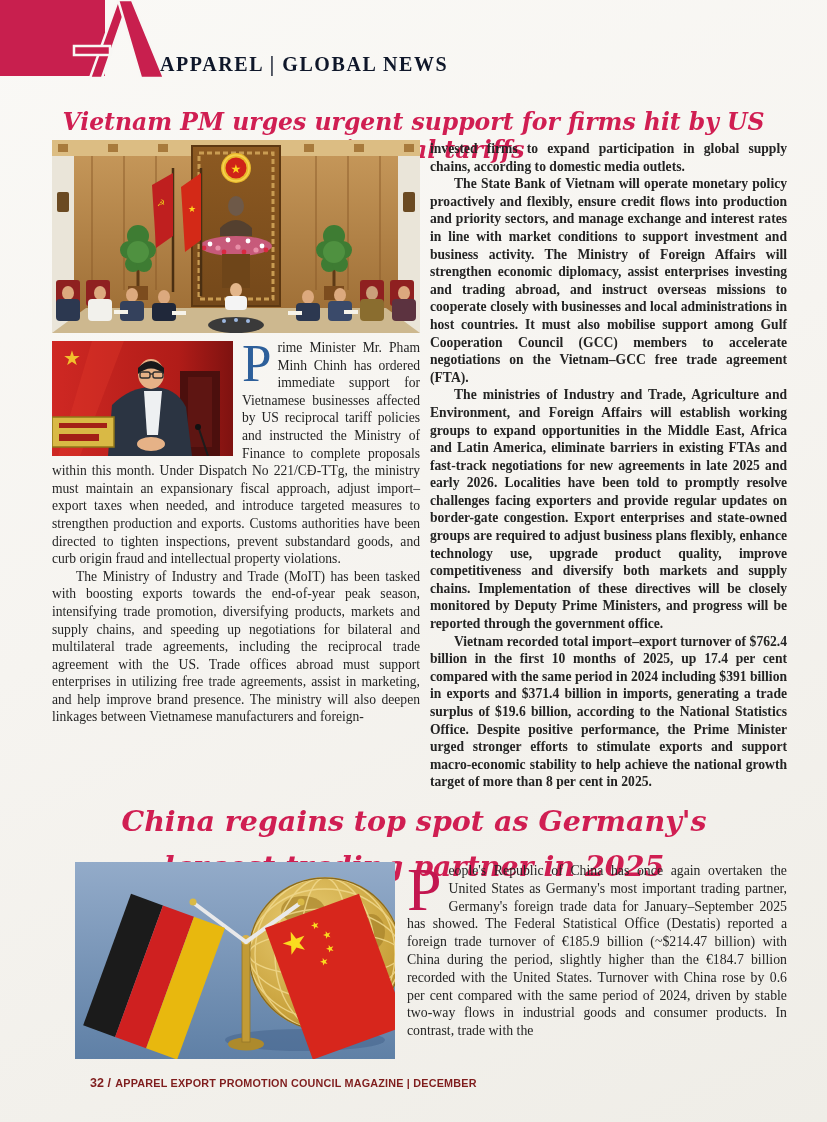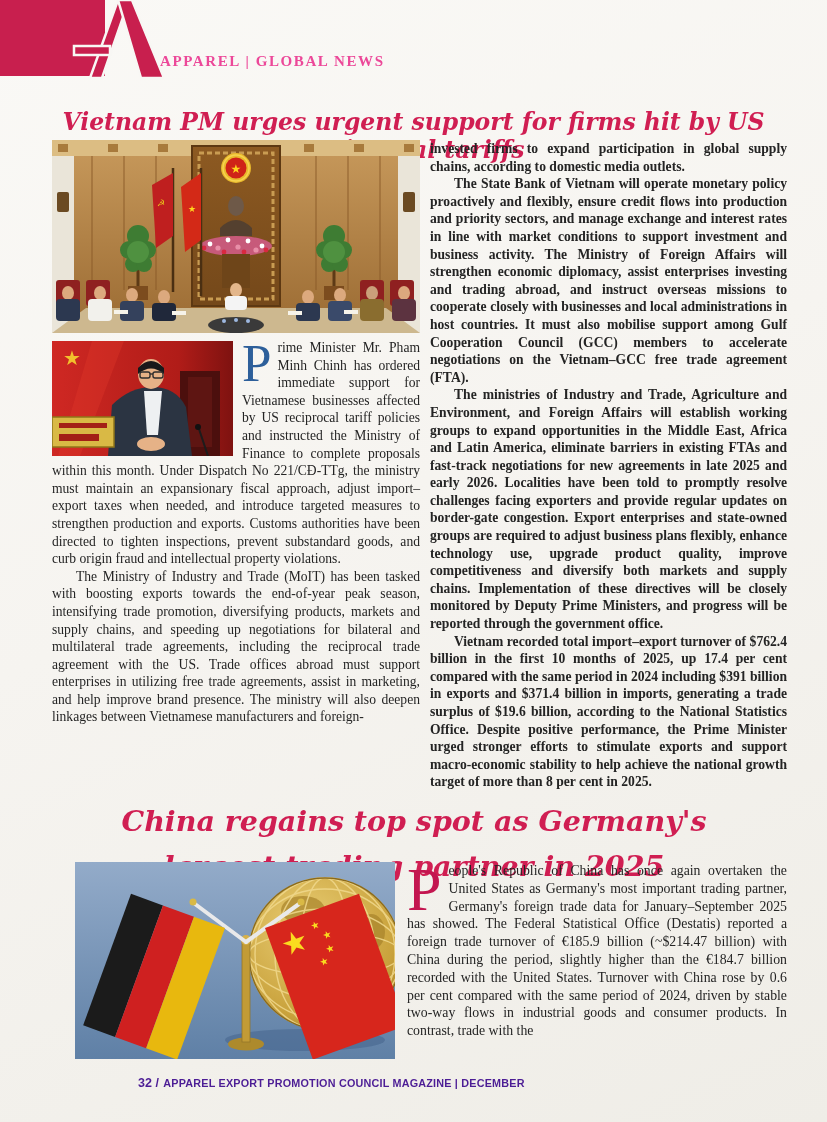"APPAREL | GLOBAL NEWS" .section-label { color: #ec4899 -> #0f172a; font-size: 15px -> 20px }
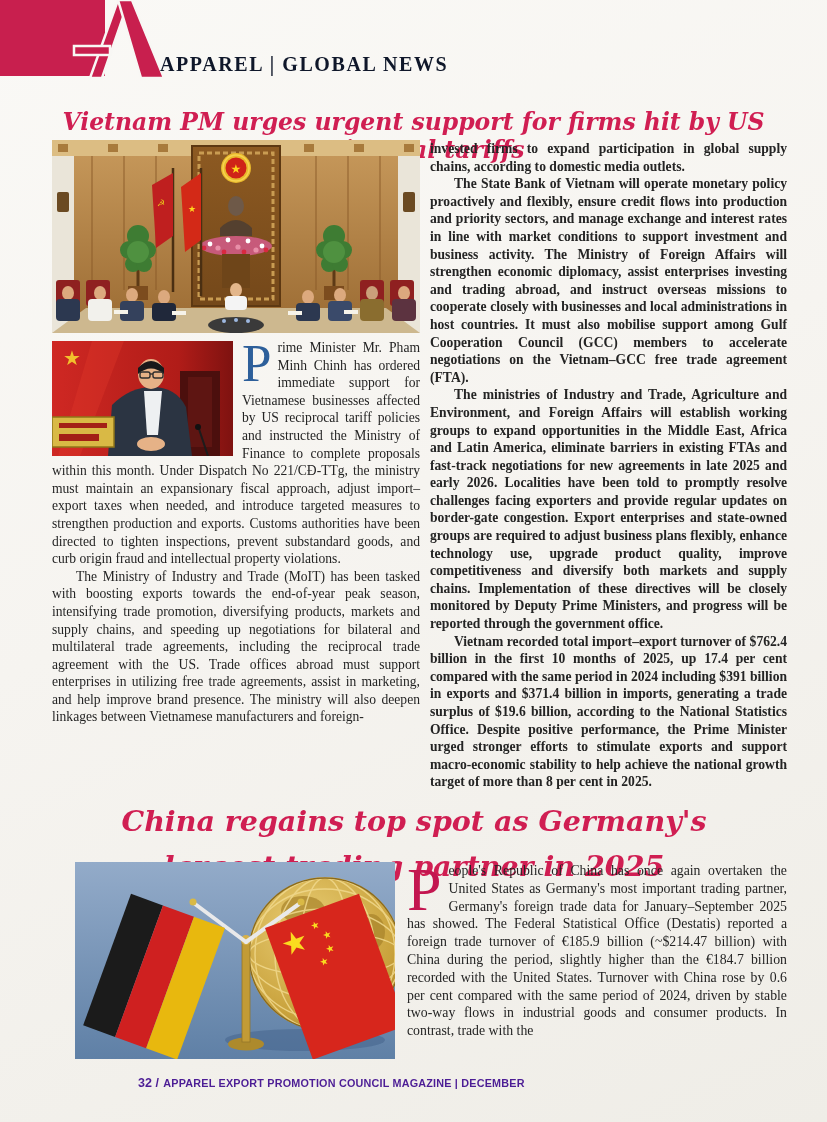"32 / APPAREL EXPORT PROMOTION" .footer { color: #4c1d95 -> #7f1d1d; margin-left: 48px -> none }
